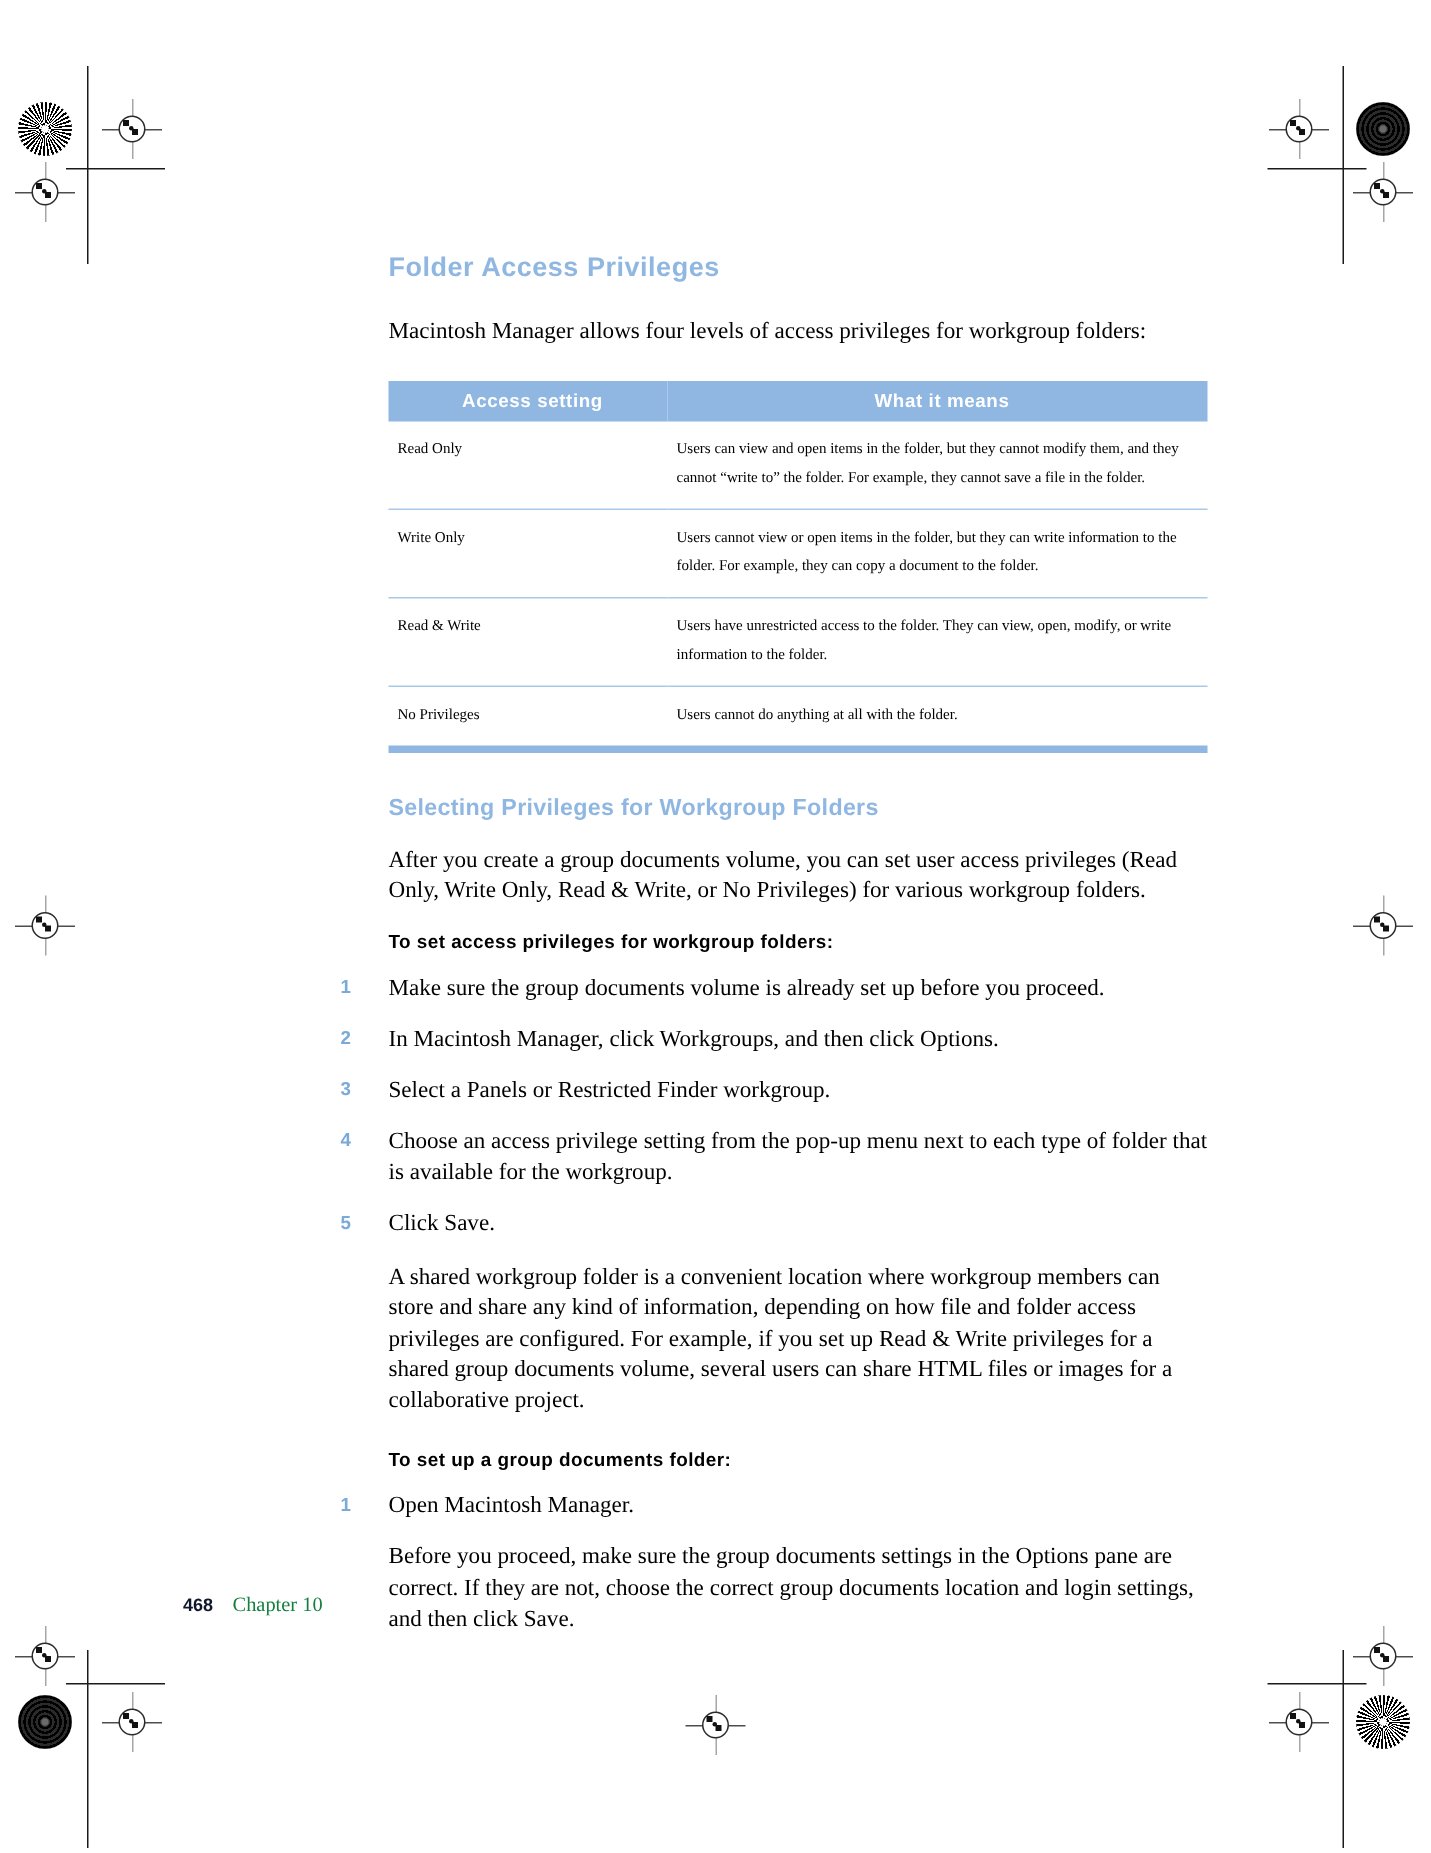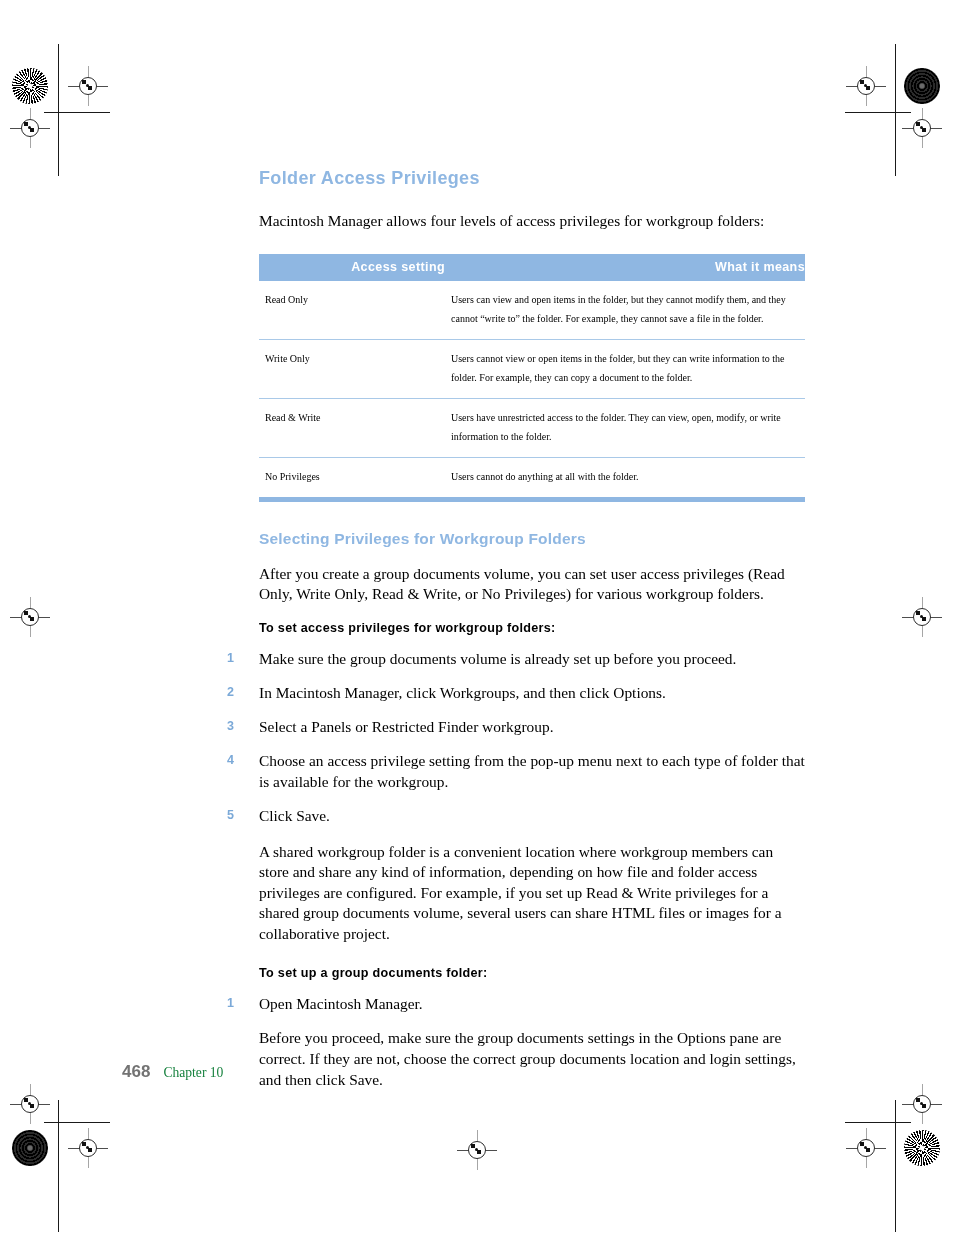"Access setting" table.privtable thead th { text-align: right -> center }
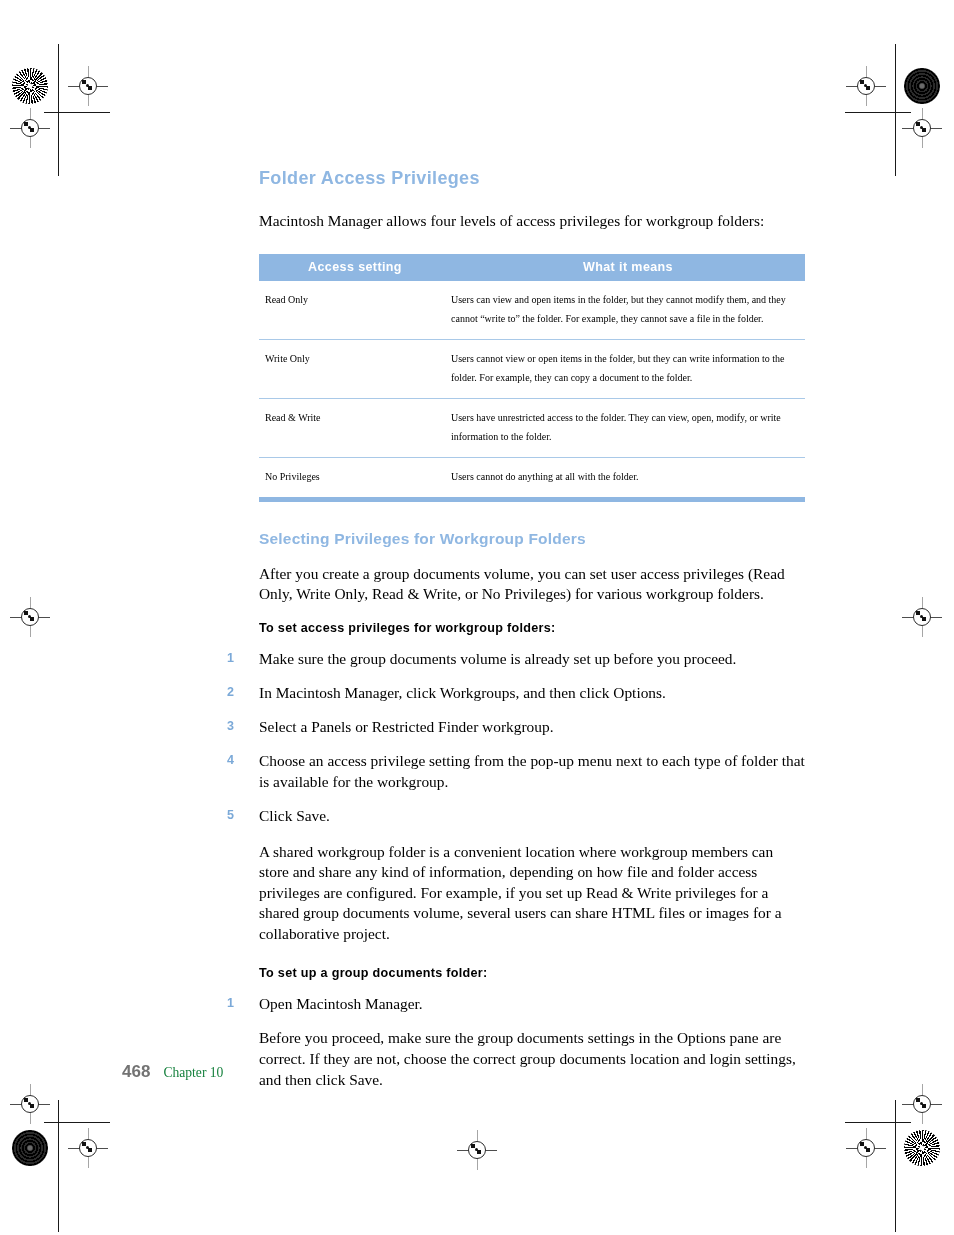"468" .footer .pageno { color: #737373 -> #0f172a; font-size: 17px -> 12px }
